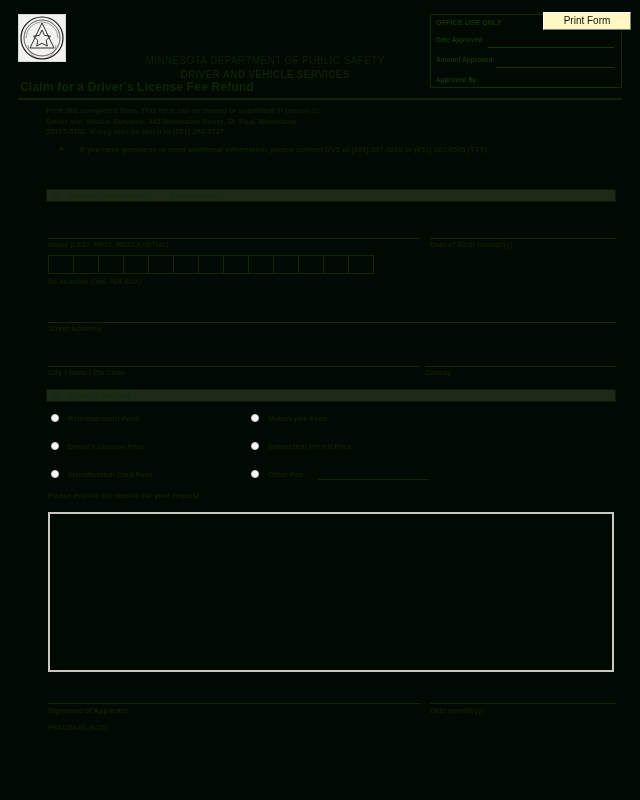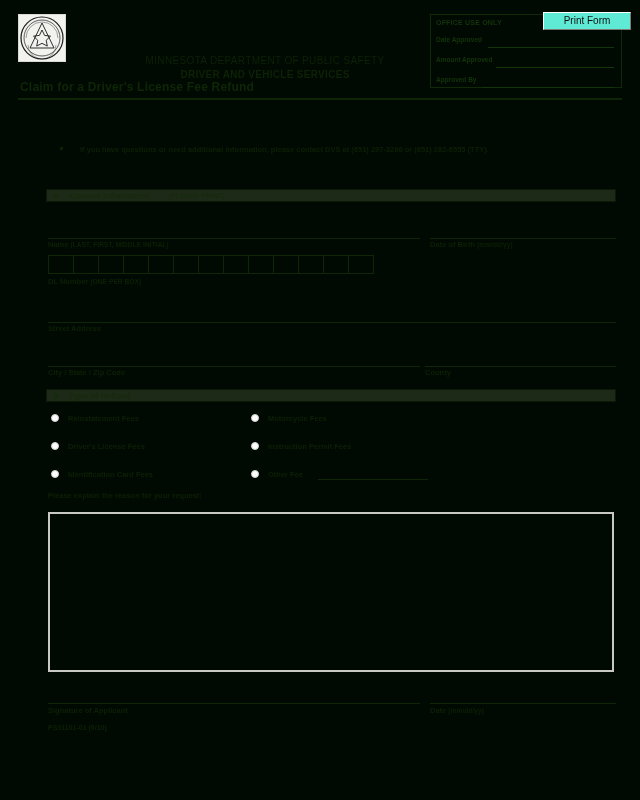"Print Form" .print-btn { background: #5eead4 -> #fef9c3 }
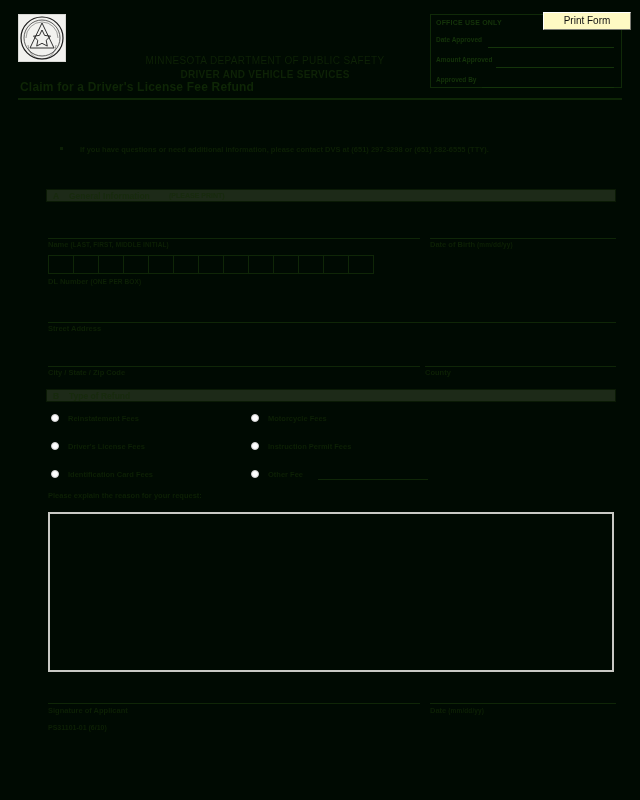"Driver and Vehicle Services, 445" div.instr { html: none -> <div> <p>Print this completed form. This form can be mailed or submitted in person to:</p> <p>Driver and Vehicle Services, 445 Minnesota Street, St. Paul, Minnesota</p> <p>55101-5182. It may also be faxed to (651) 296-5727.</p> </div> }
